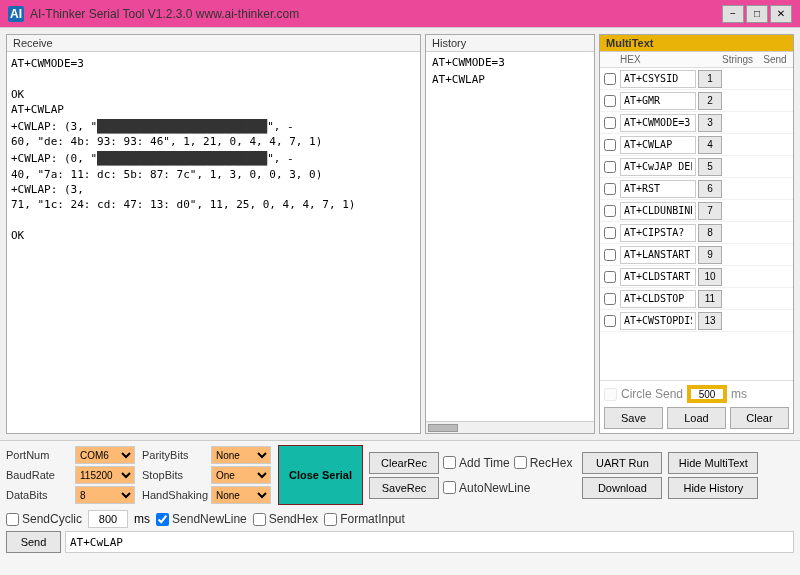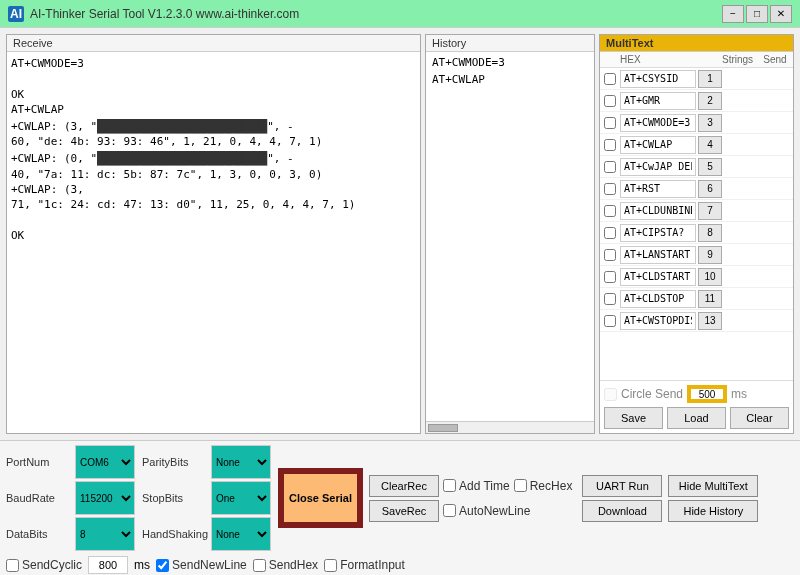"AI" .title-bar { background: #86efac -> #ec4899 }
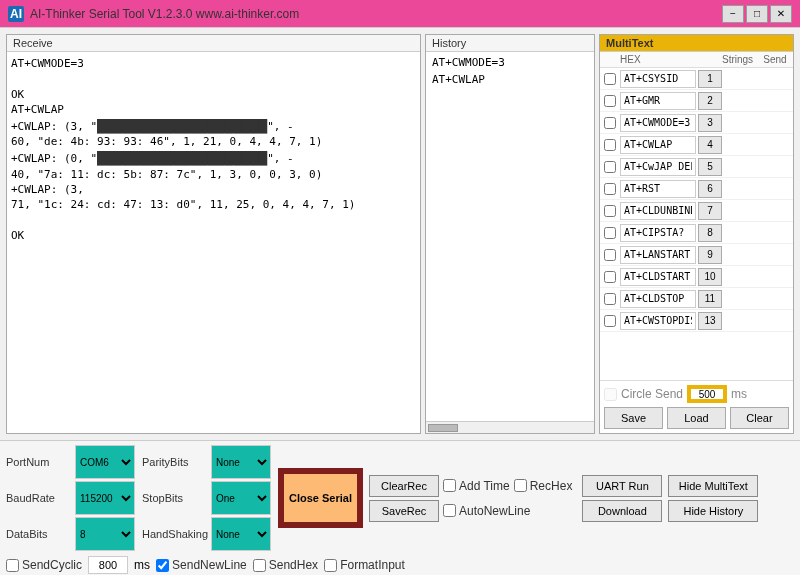"COM6" .param-select { background: #14b8a6 -> #fdba74; height: 34px -> 18px }
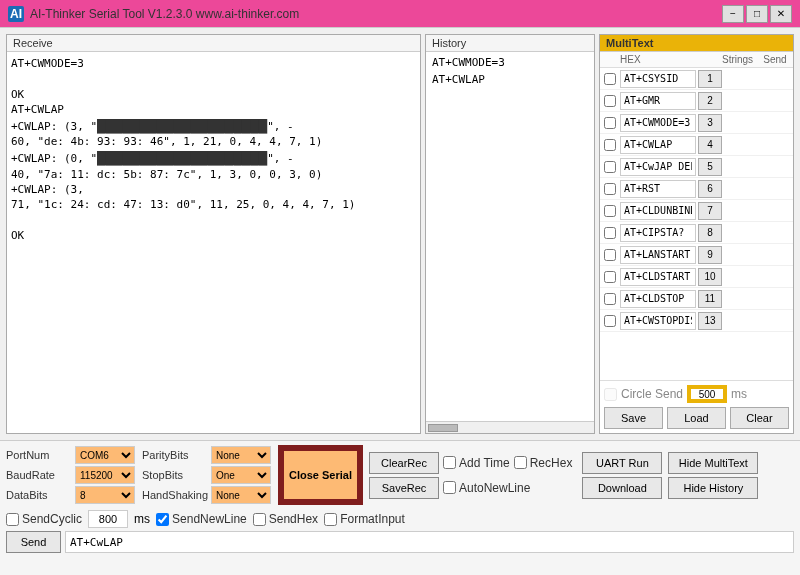"Close Serial" .big-btn { background: #fdba74 -> #14b8a6; border: 6px solid #7f1d1d -> 1px solid #7f1d1d }
